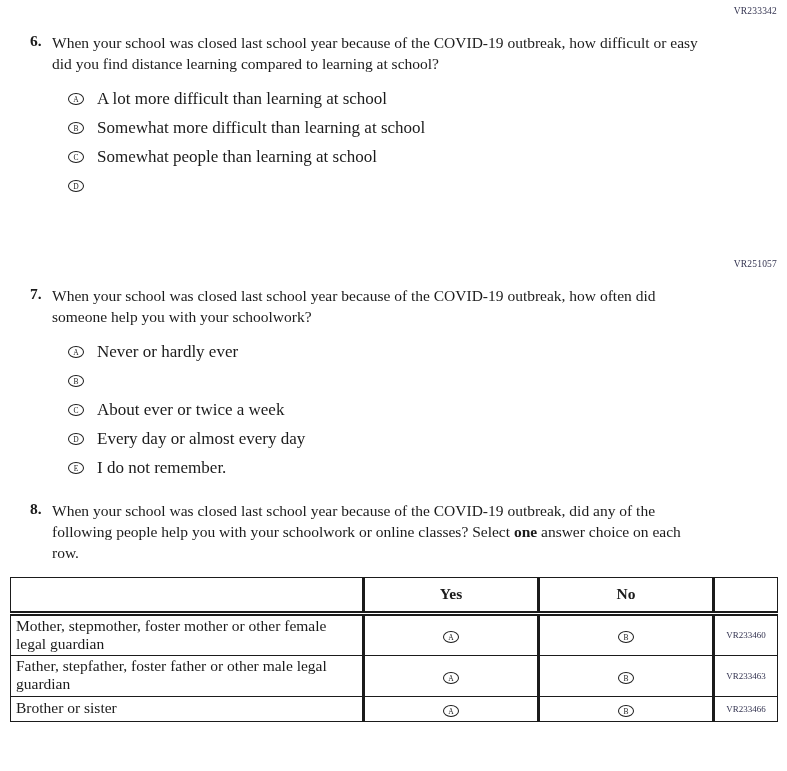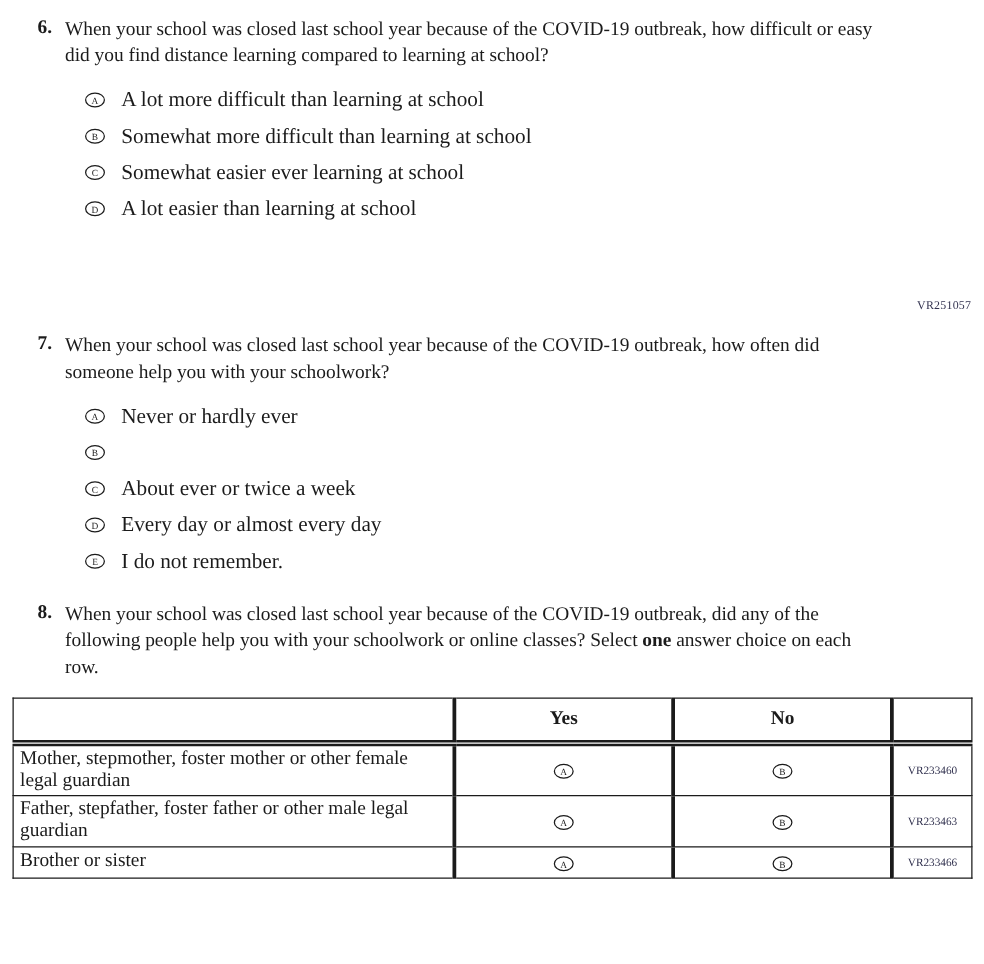"VR233342" div.code-row { html: none -> <div>VR233342</div> }
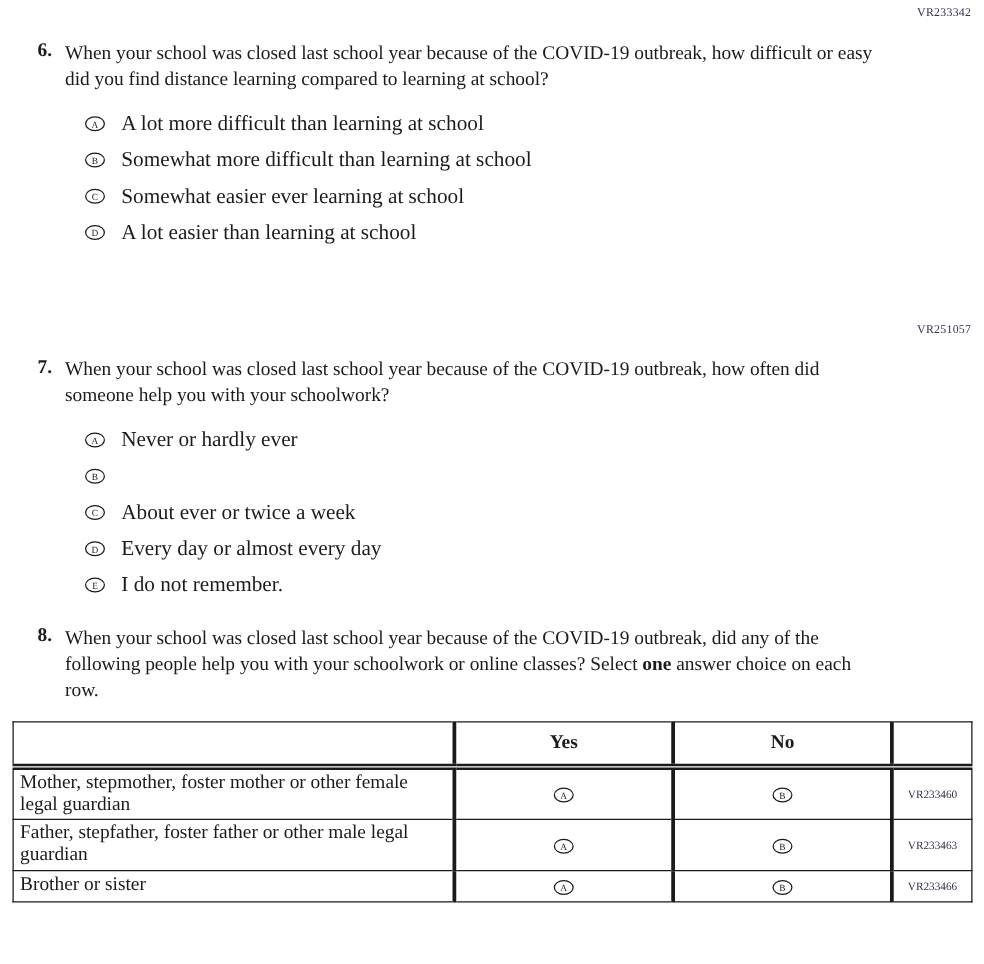"Somewhat easier ever learning at" span.olabel { text: easier ever -> people than }
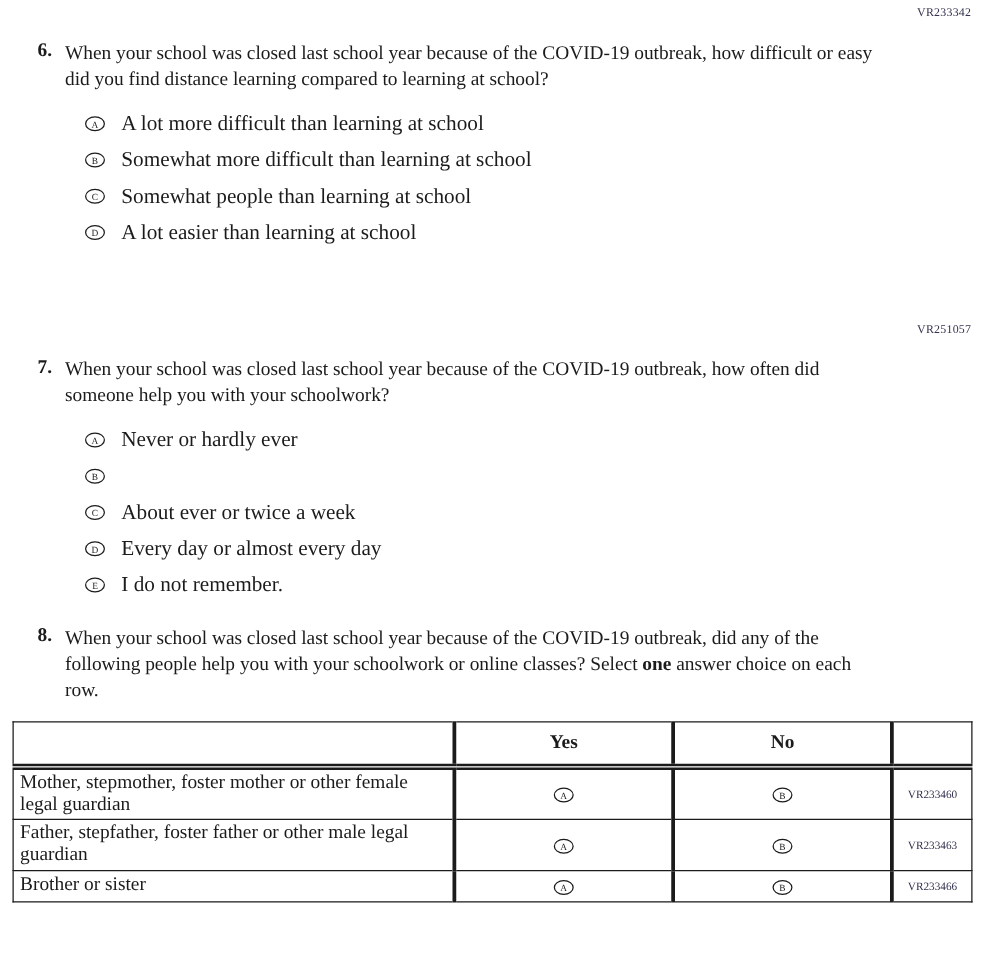"A lot easier than learning" span.olabel { html: <span>A lot easier than learning at school</span> -> none }
